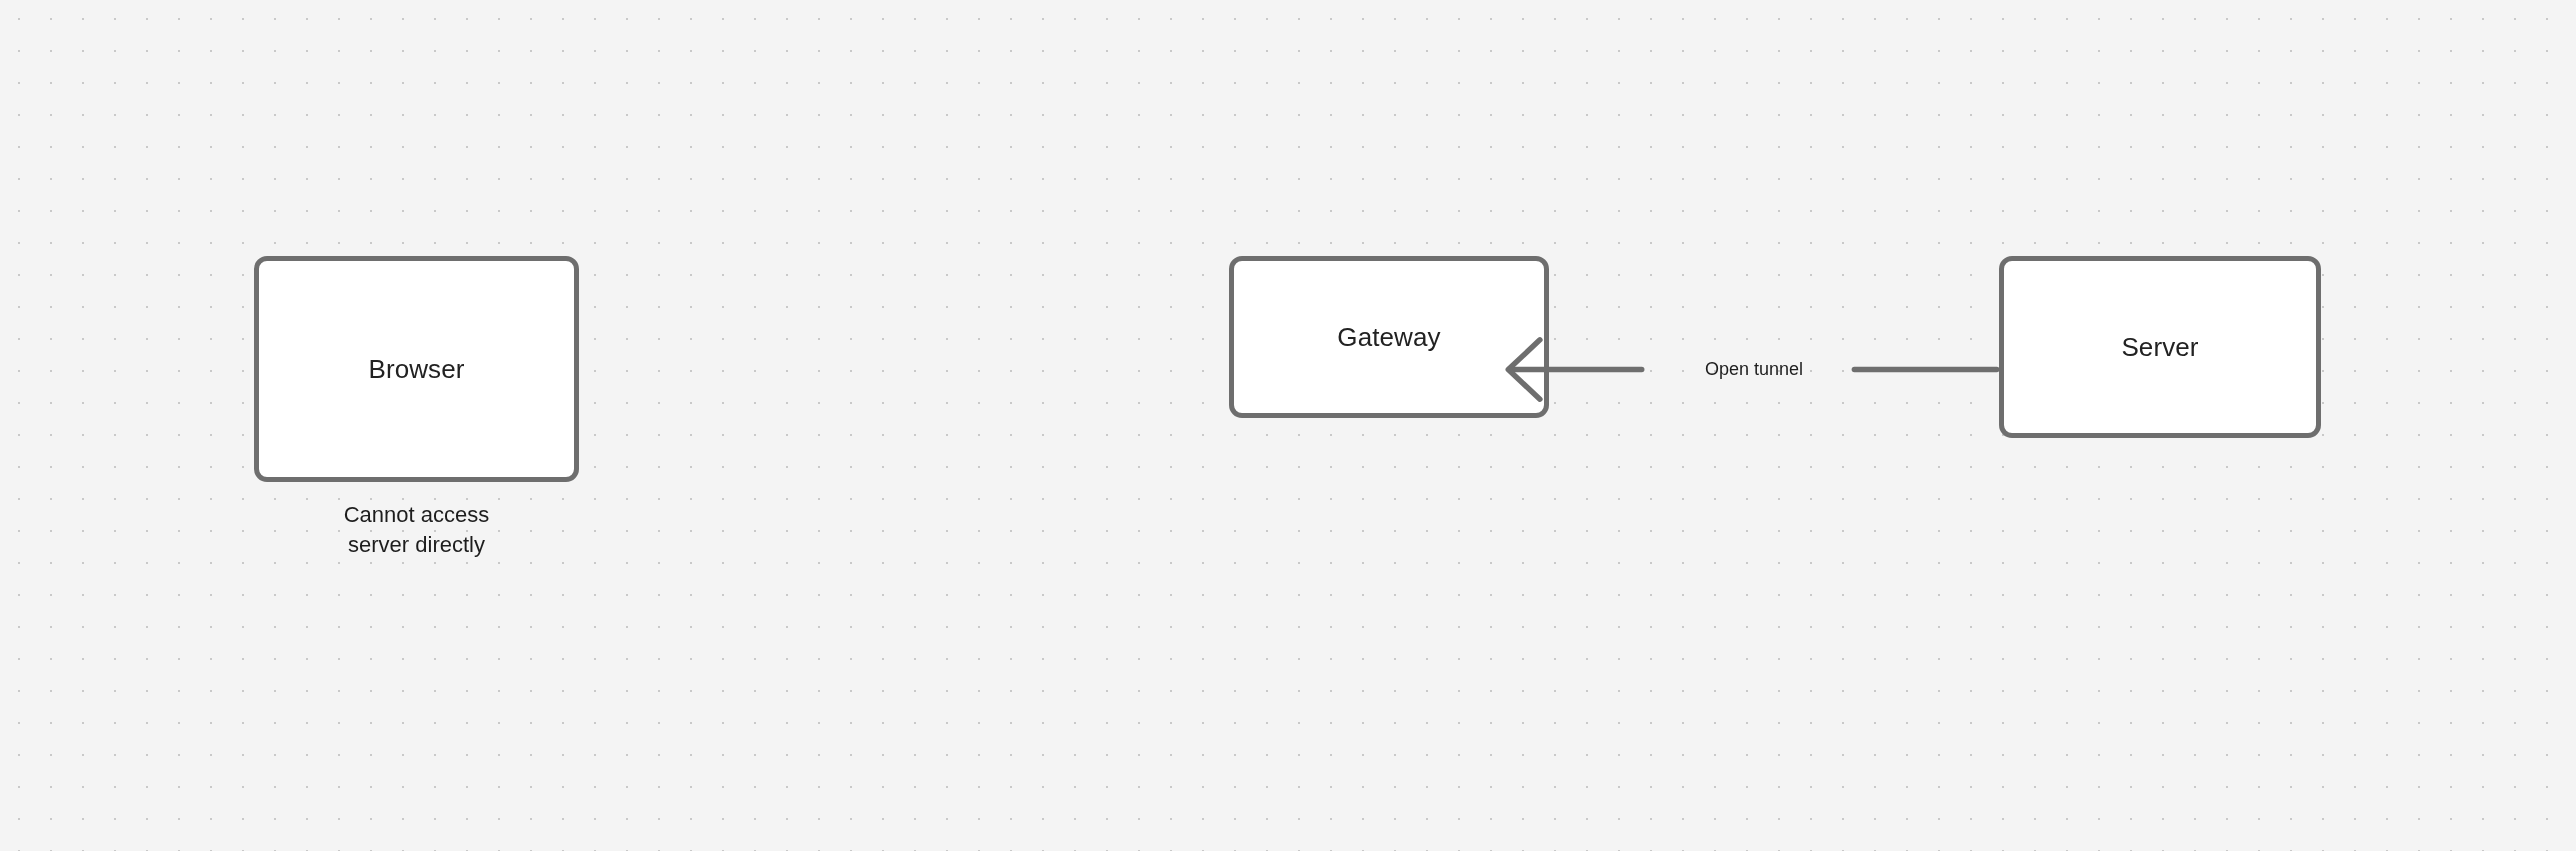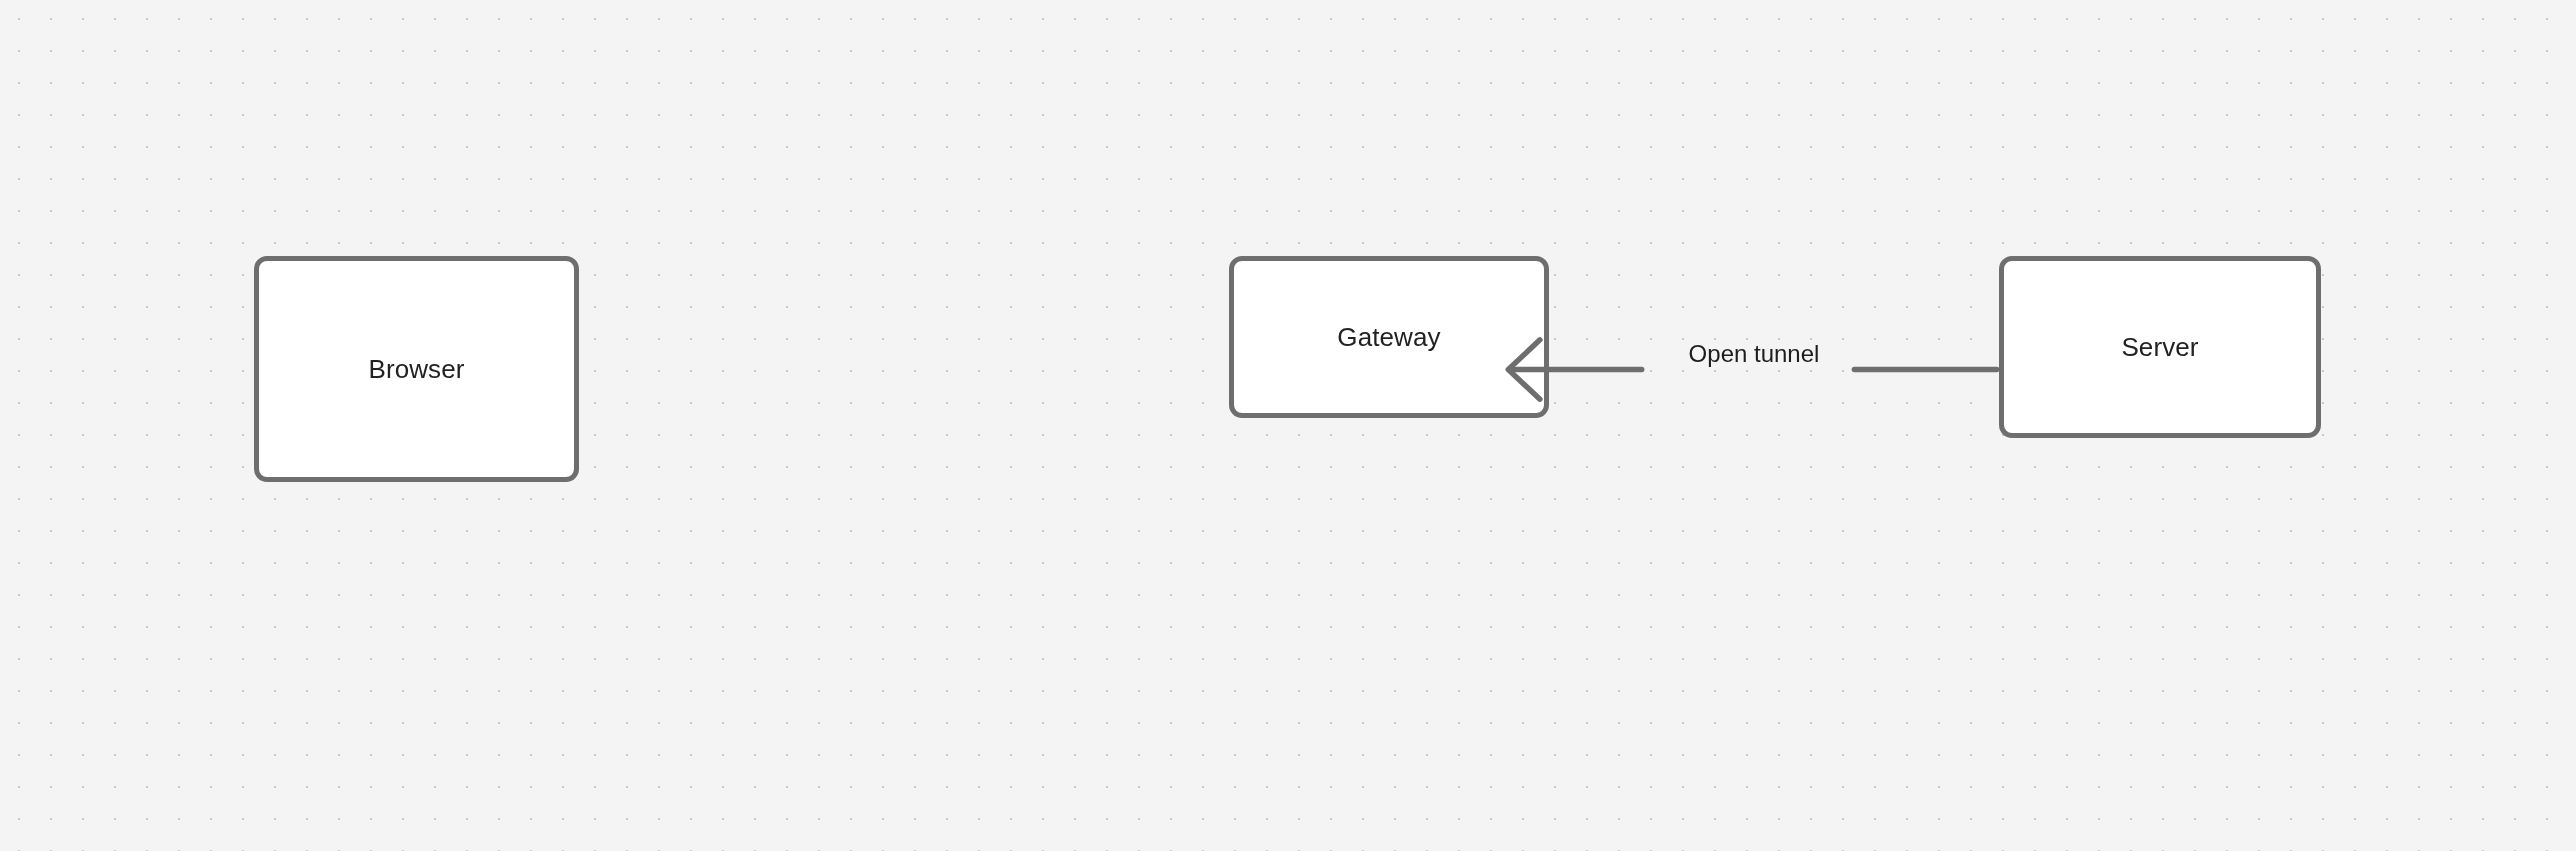"Open tunnel" .edge-label { font-size: 24px -> 18px; top: 11px -> 26px }
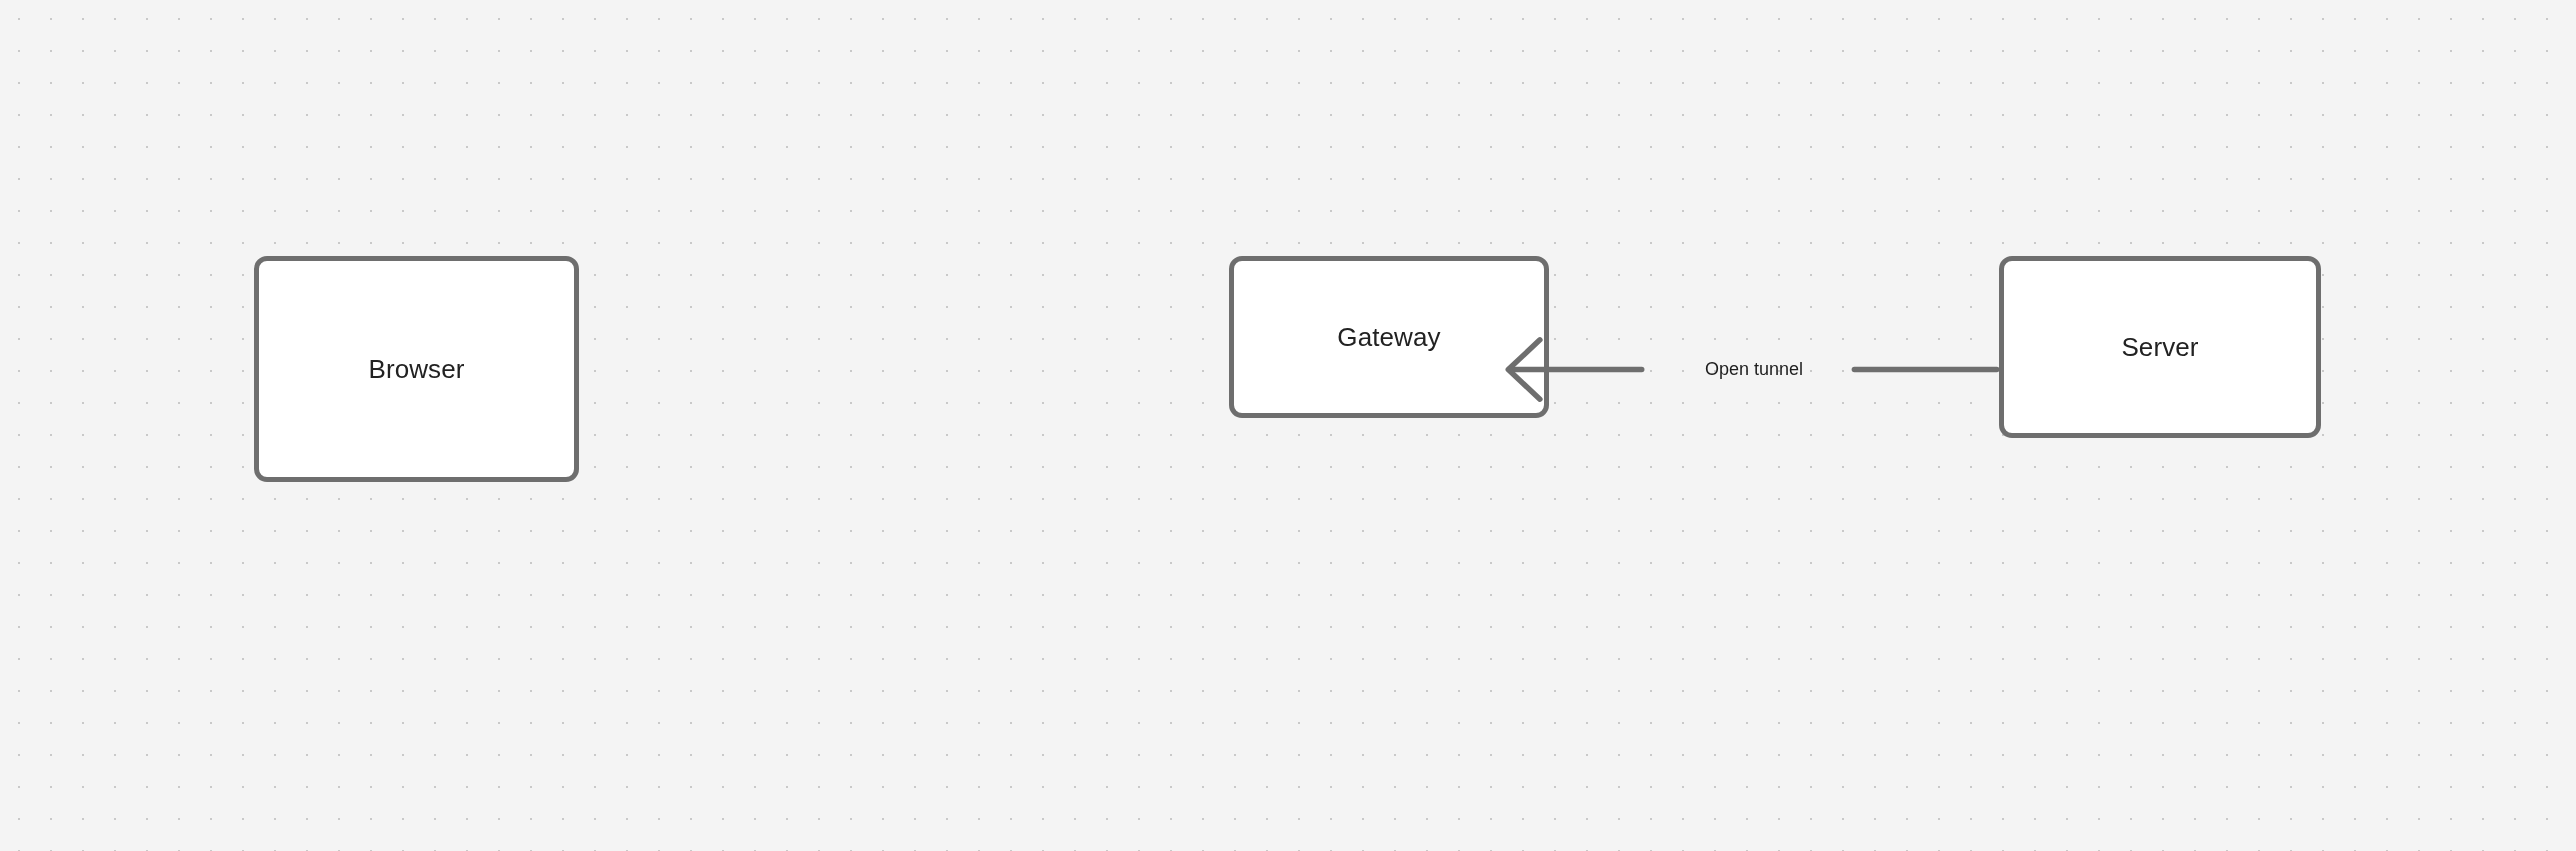"Cannot access" div.caption { html: none -> <div> <span>Cannot access</span> <span>server directly</span> </div> }
